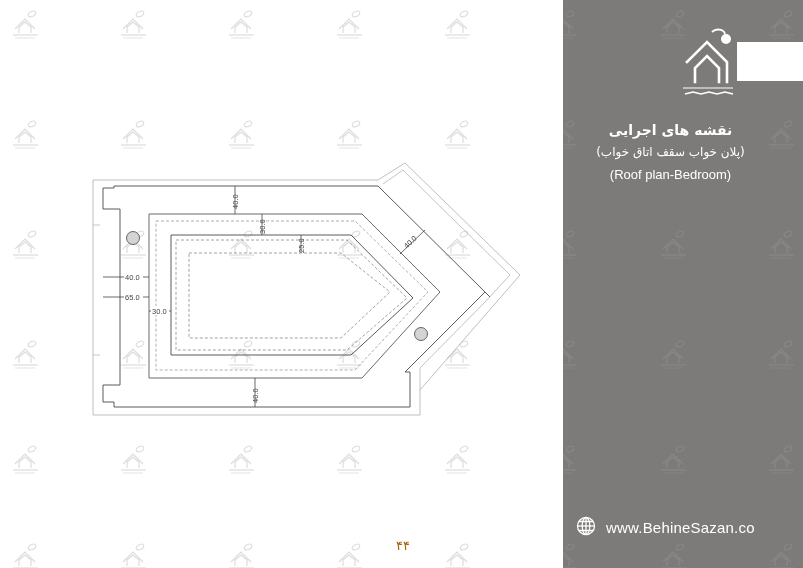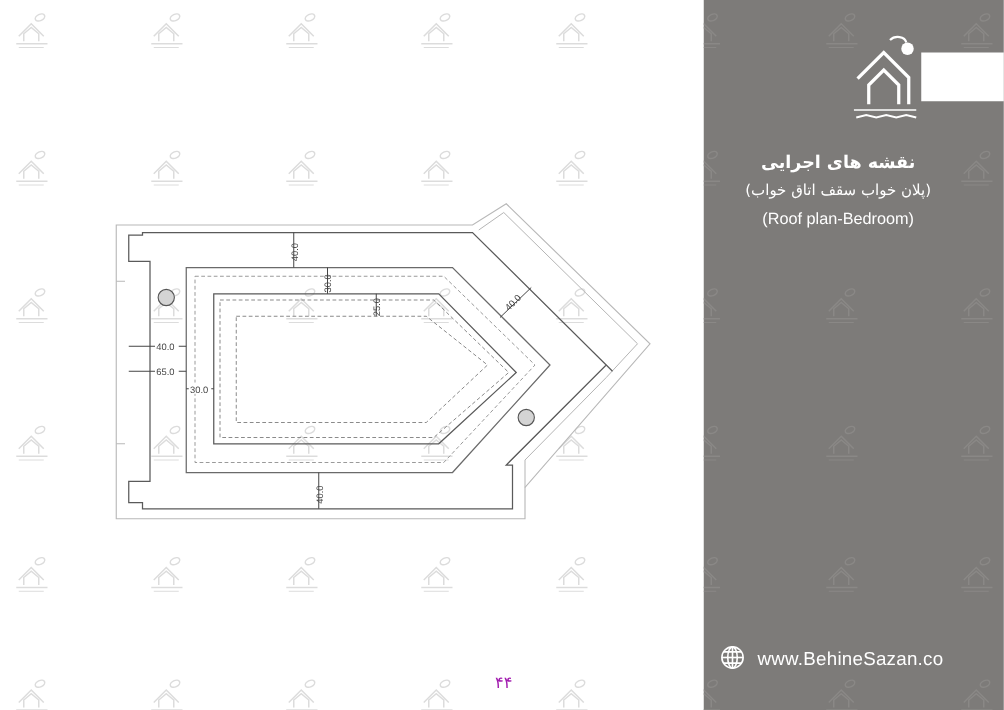"۴۴" .page-number { color: #a21caf -> #a16207 }
